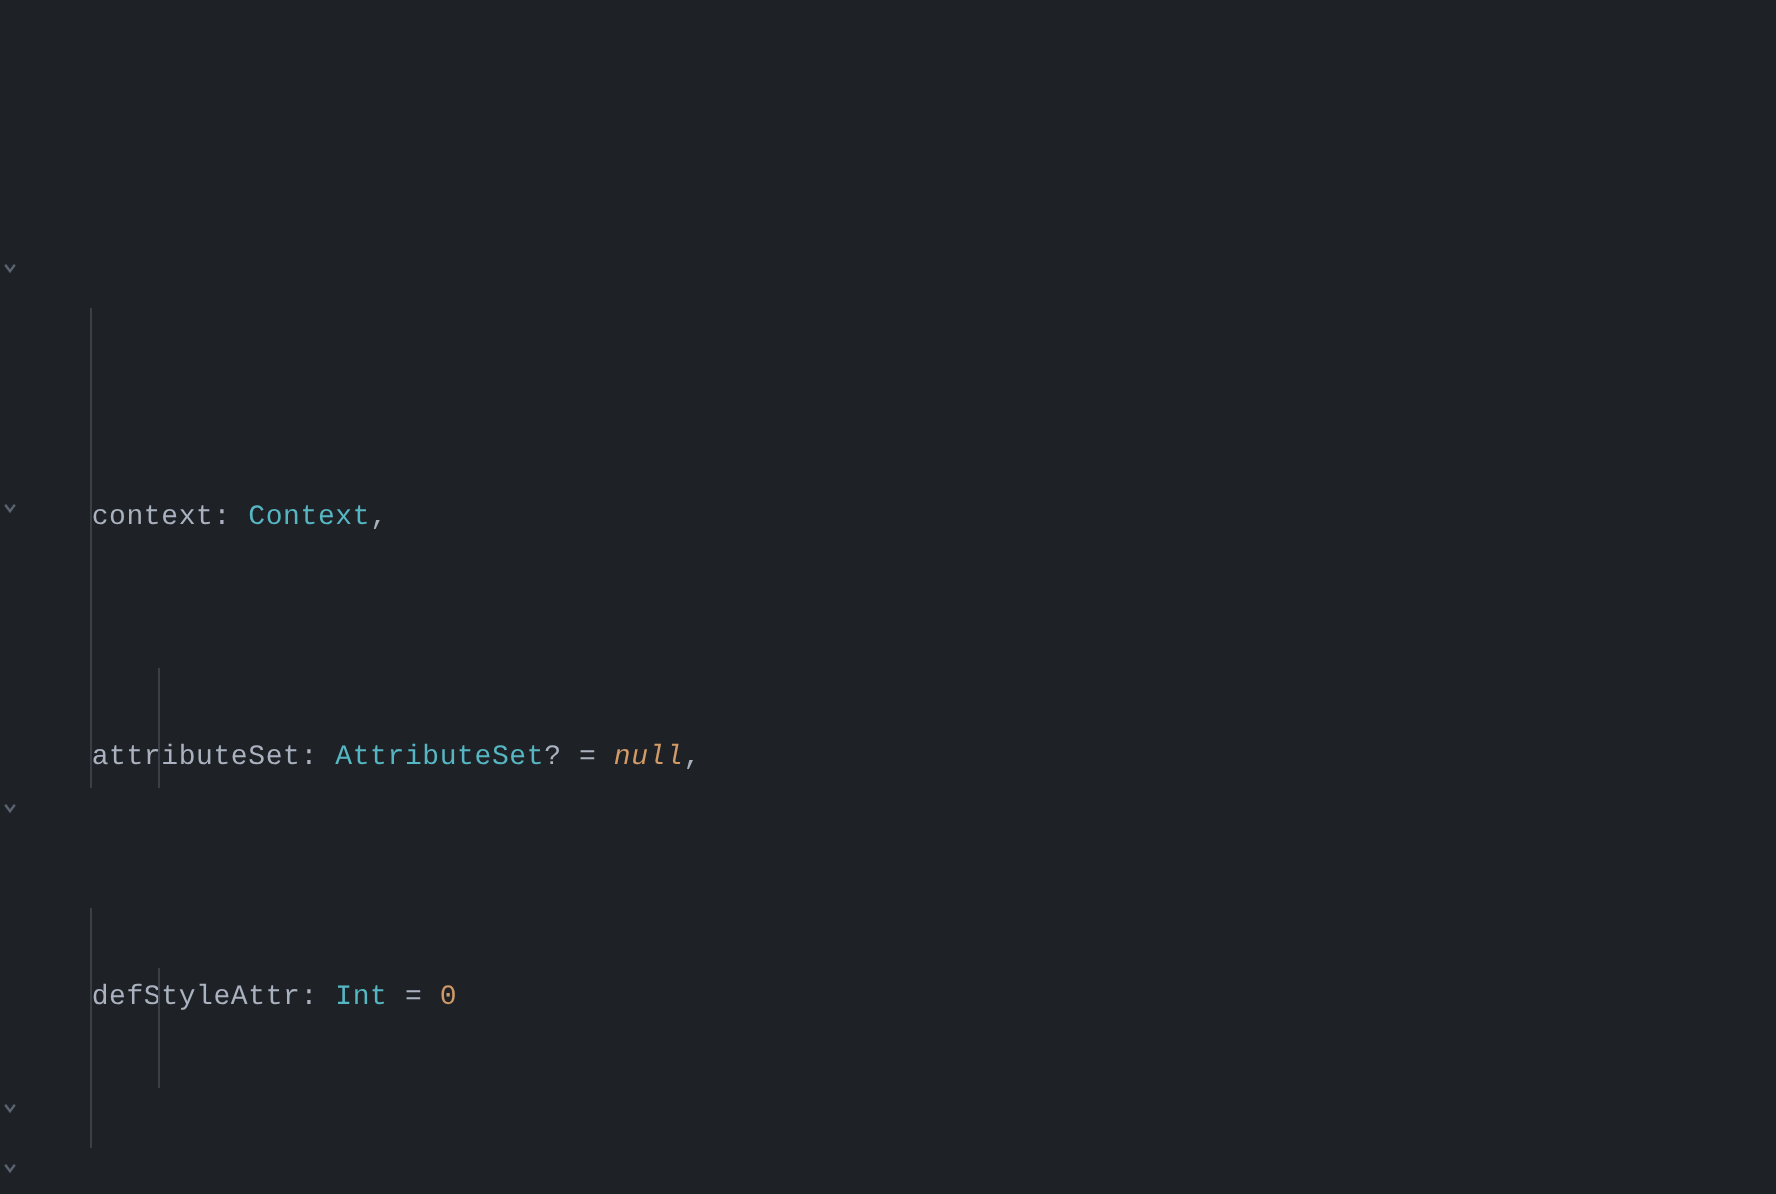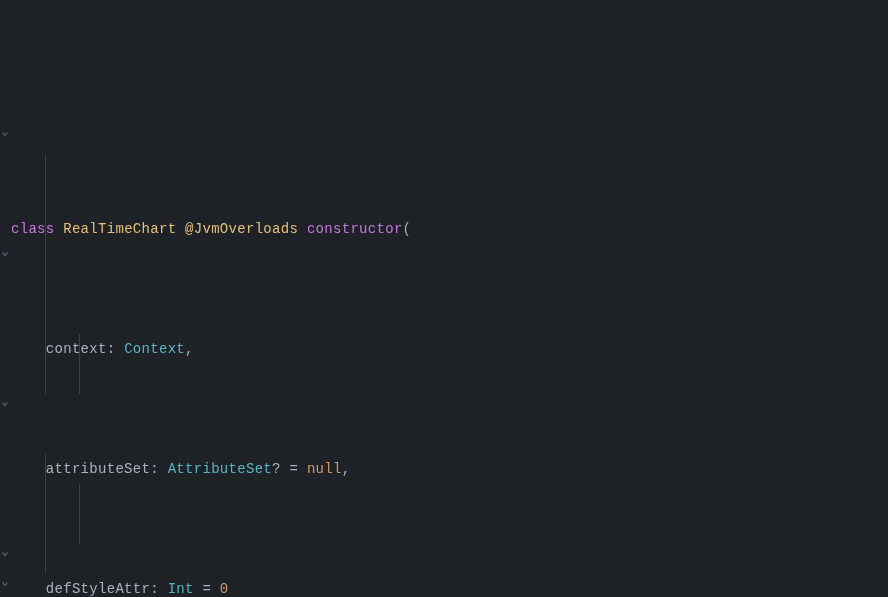"class" div.line { html: <div><span>class</span><span> </span><span>RealTimeChart</span><span> </span><span>@JvmOverloads</span><span> </span><span>constructor</span><span>(</span></div> -> none }
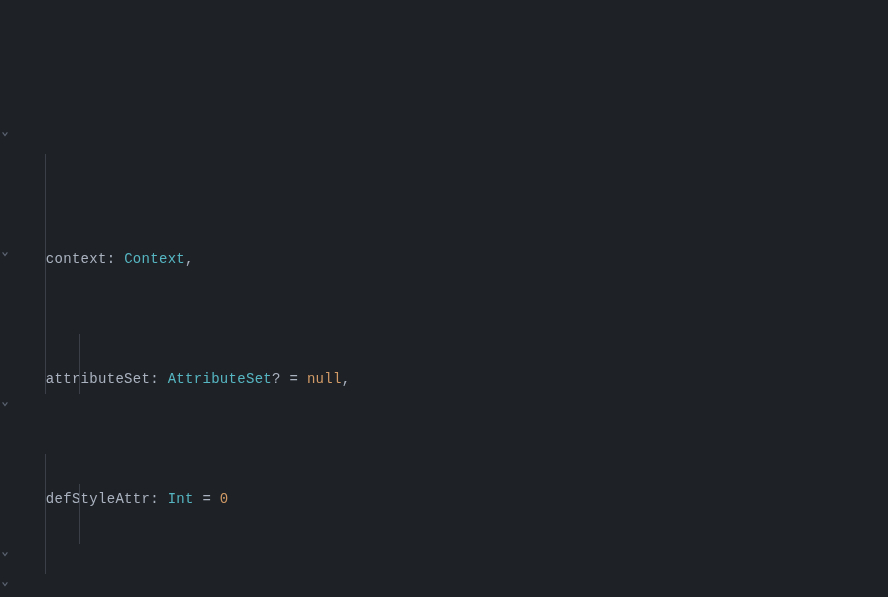"null" .kw-null { font-style: none -> italic }
